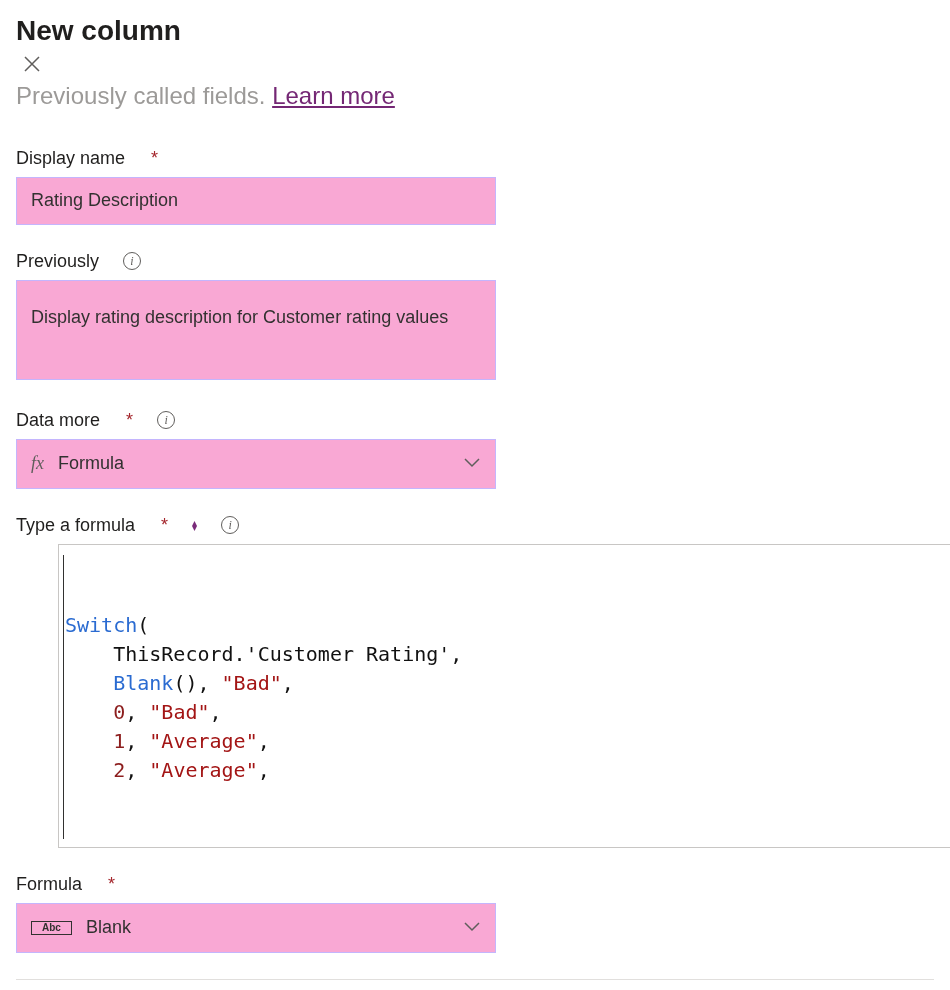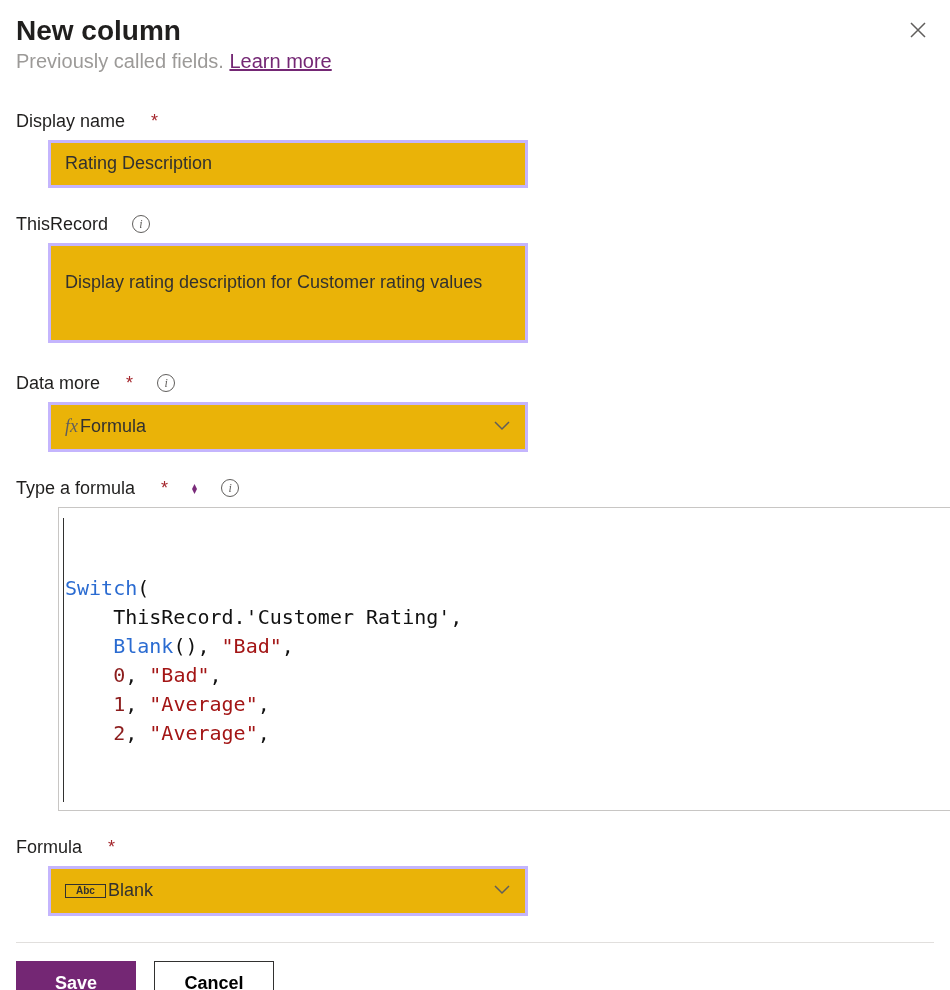"New column" .header-row { flex-direction: none -> column }
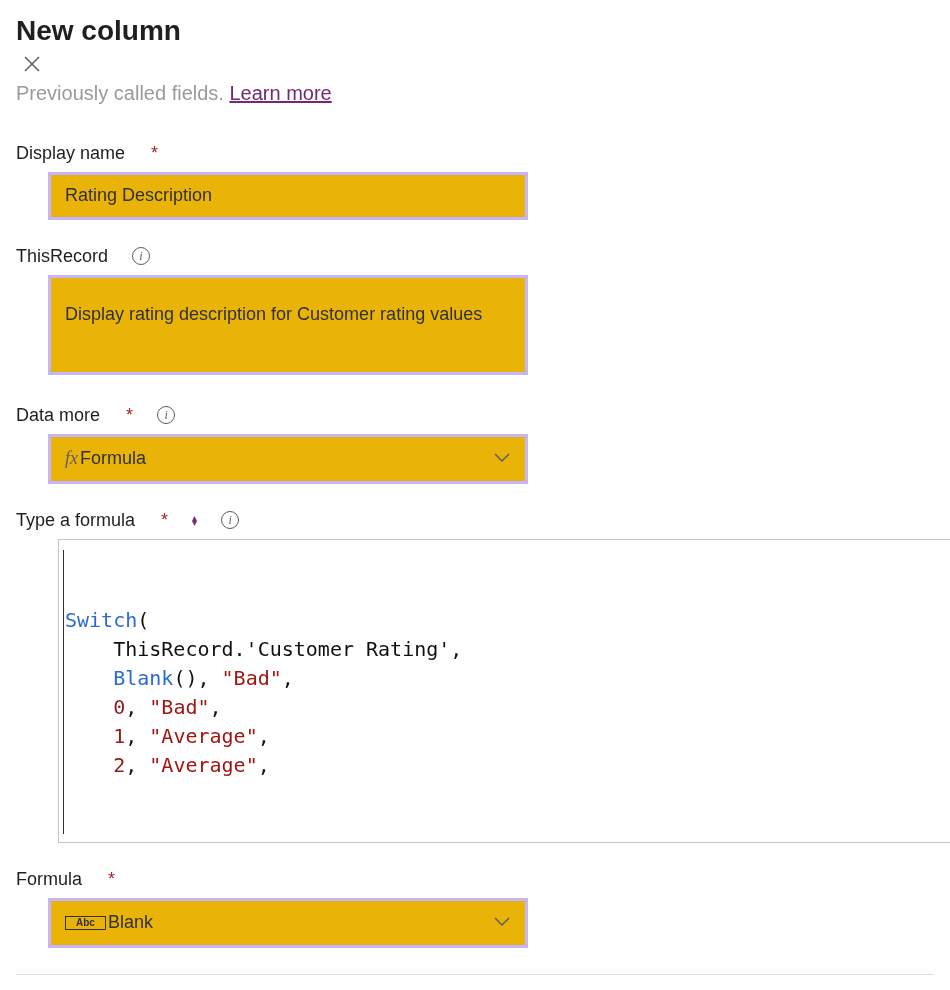"Previously called fields. Learn more" .subtitle { font-size: 20px -> 24px }
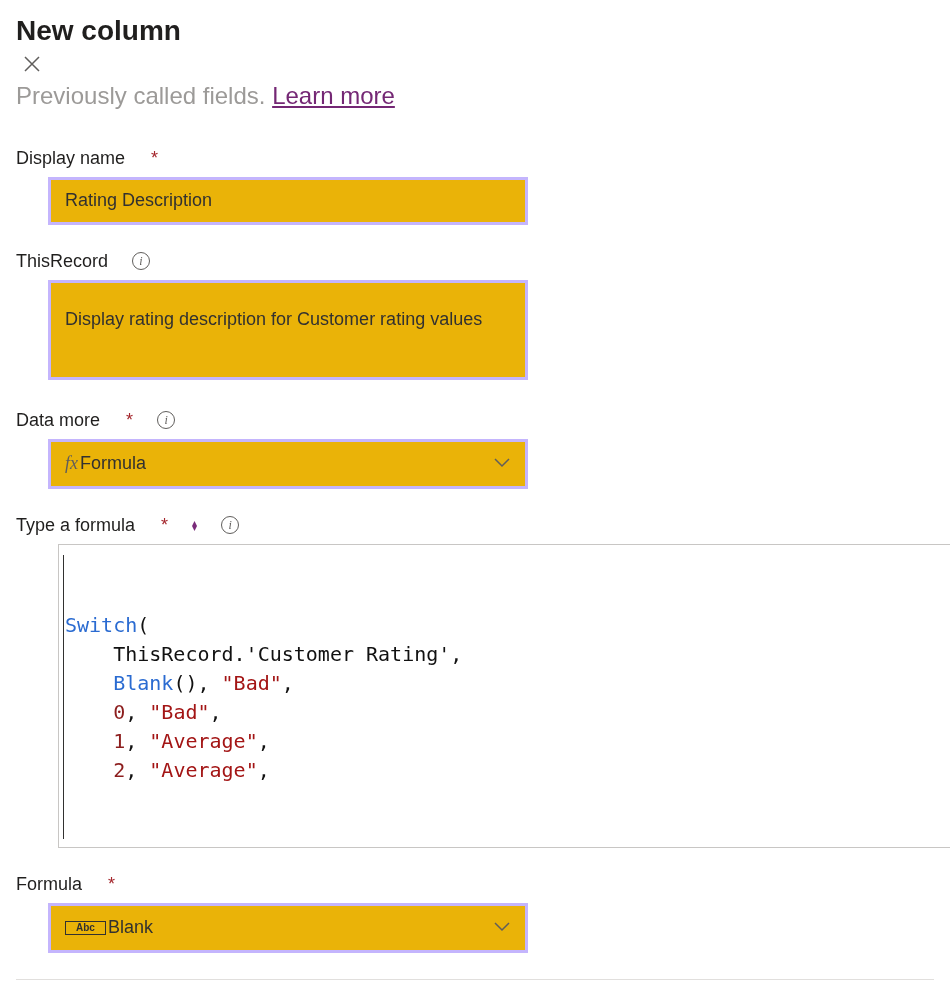"Rating Description" .text-input, .text-area, .select-box { background: #eab308 -> #f9a8d4; border: 3px solid #c4b5fd -> 1px solid #c4b5fd; margin-left: 32px -> none }
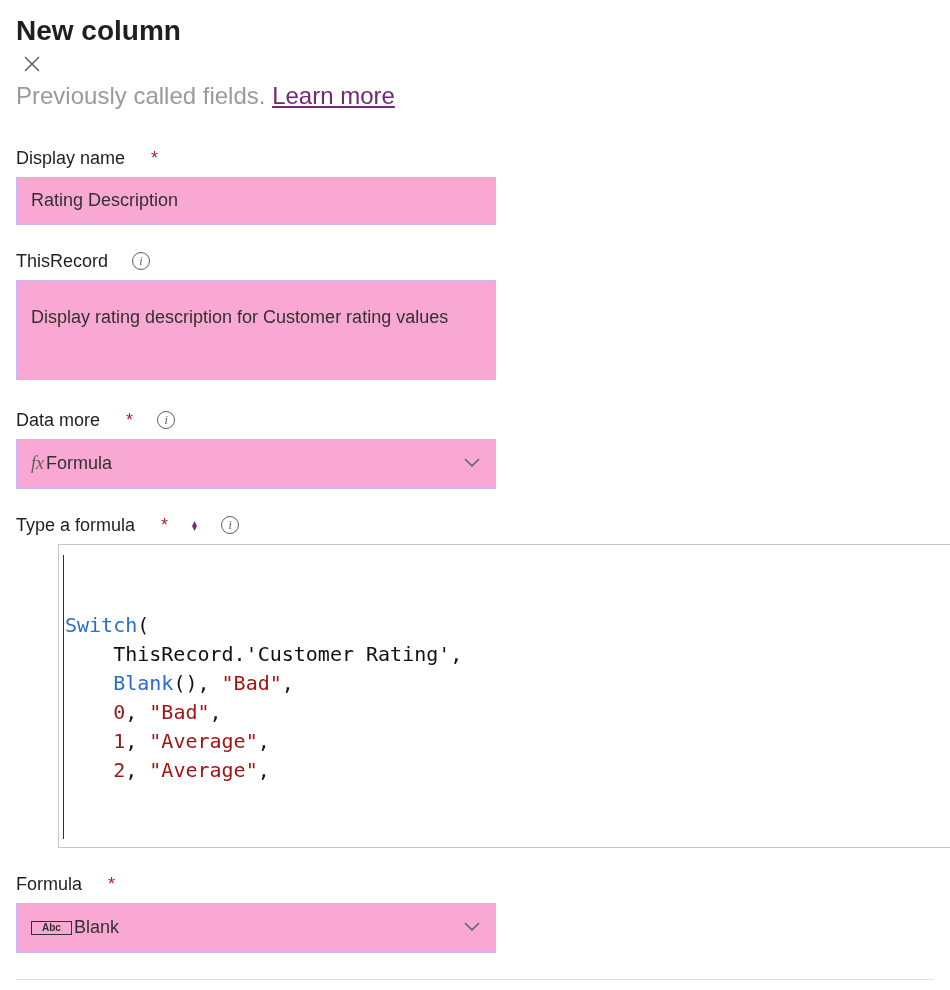"ThisRecord" span { text: ThisRecord -> Previously }
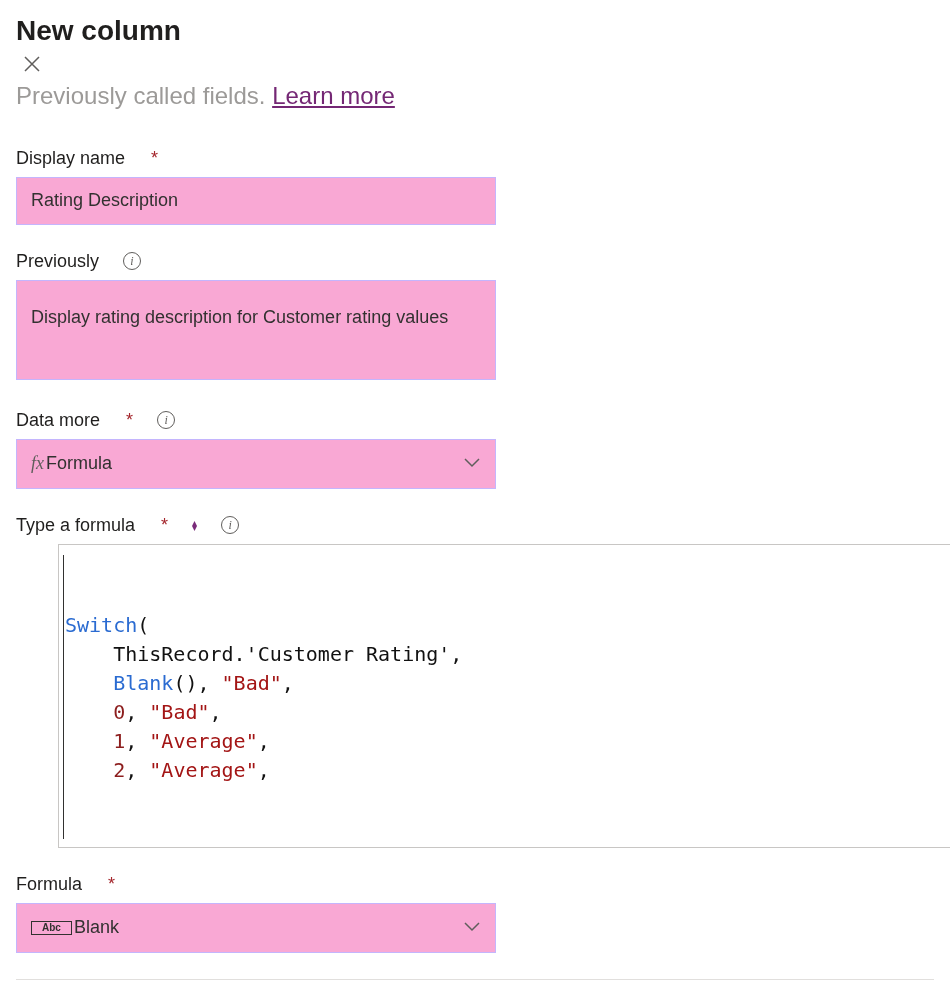"fx" .select-left { gap: 2px -> 14px }
